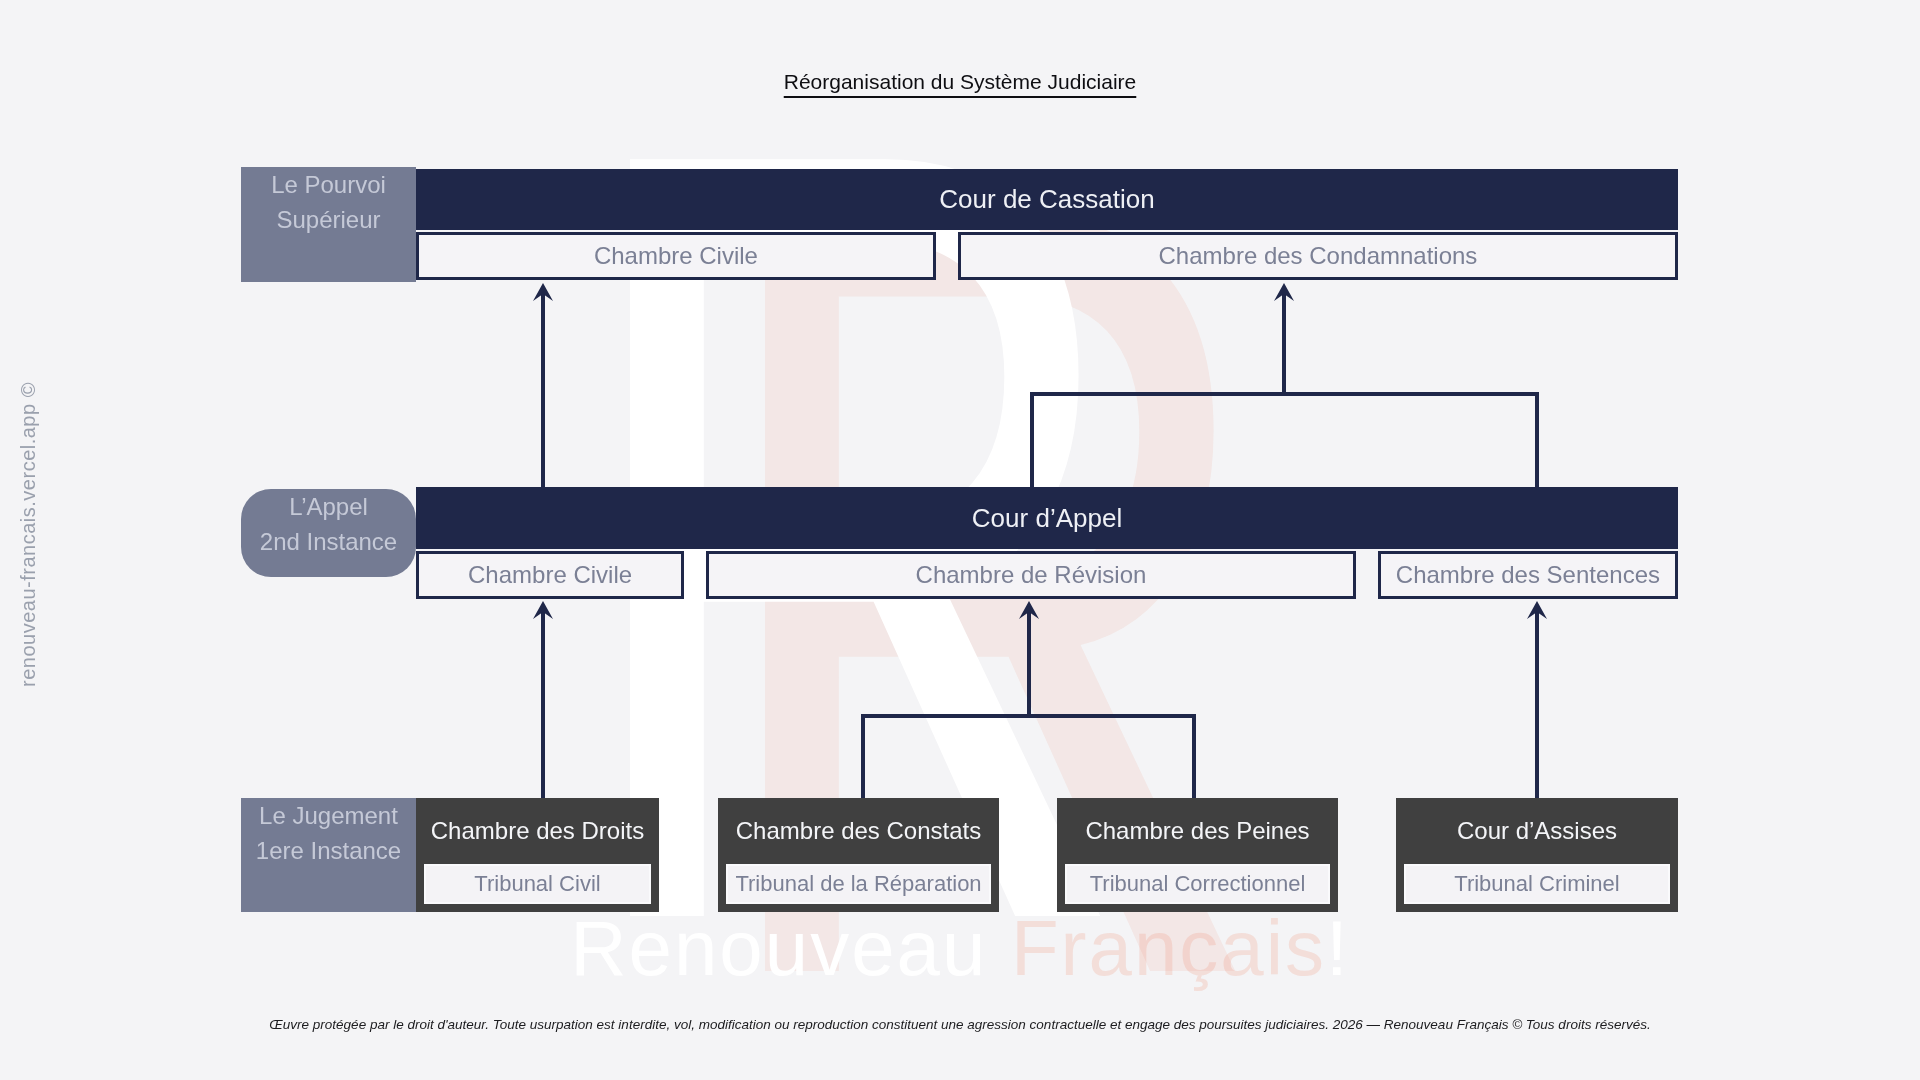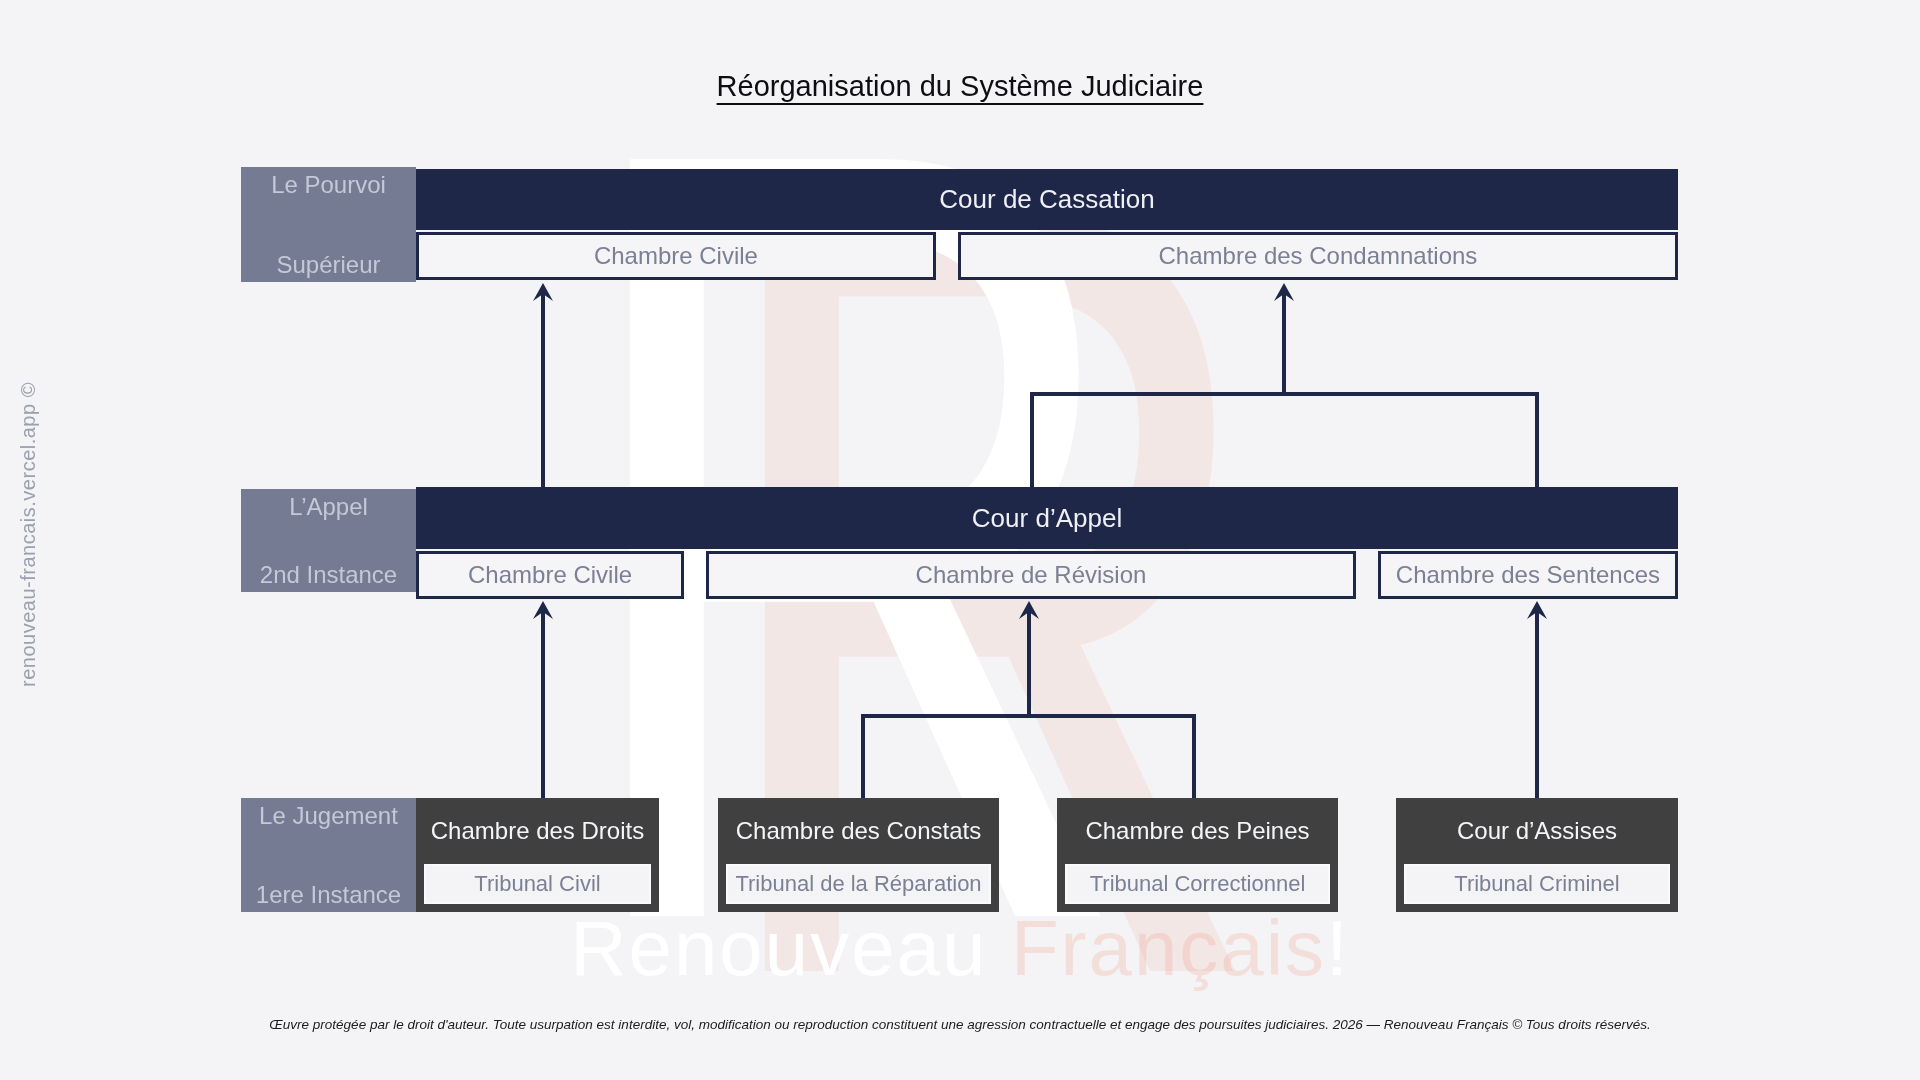"Réorganisation du Système Judiciaire" .page-title { font-size: 29px -> 21px }
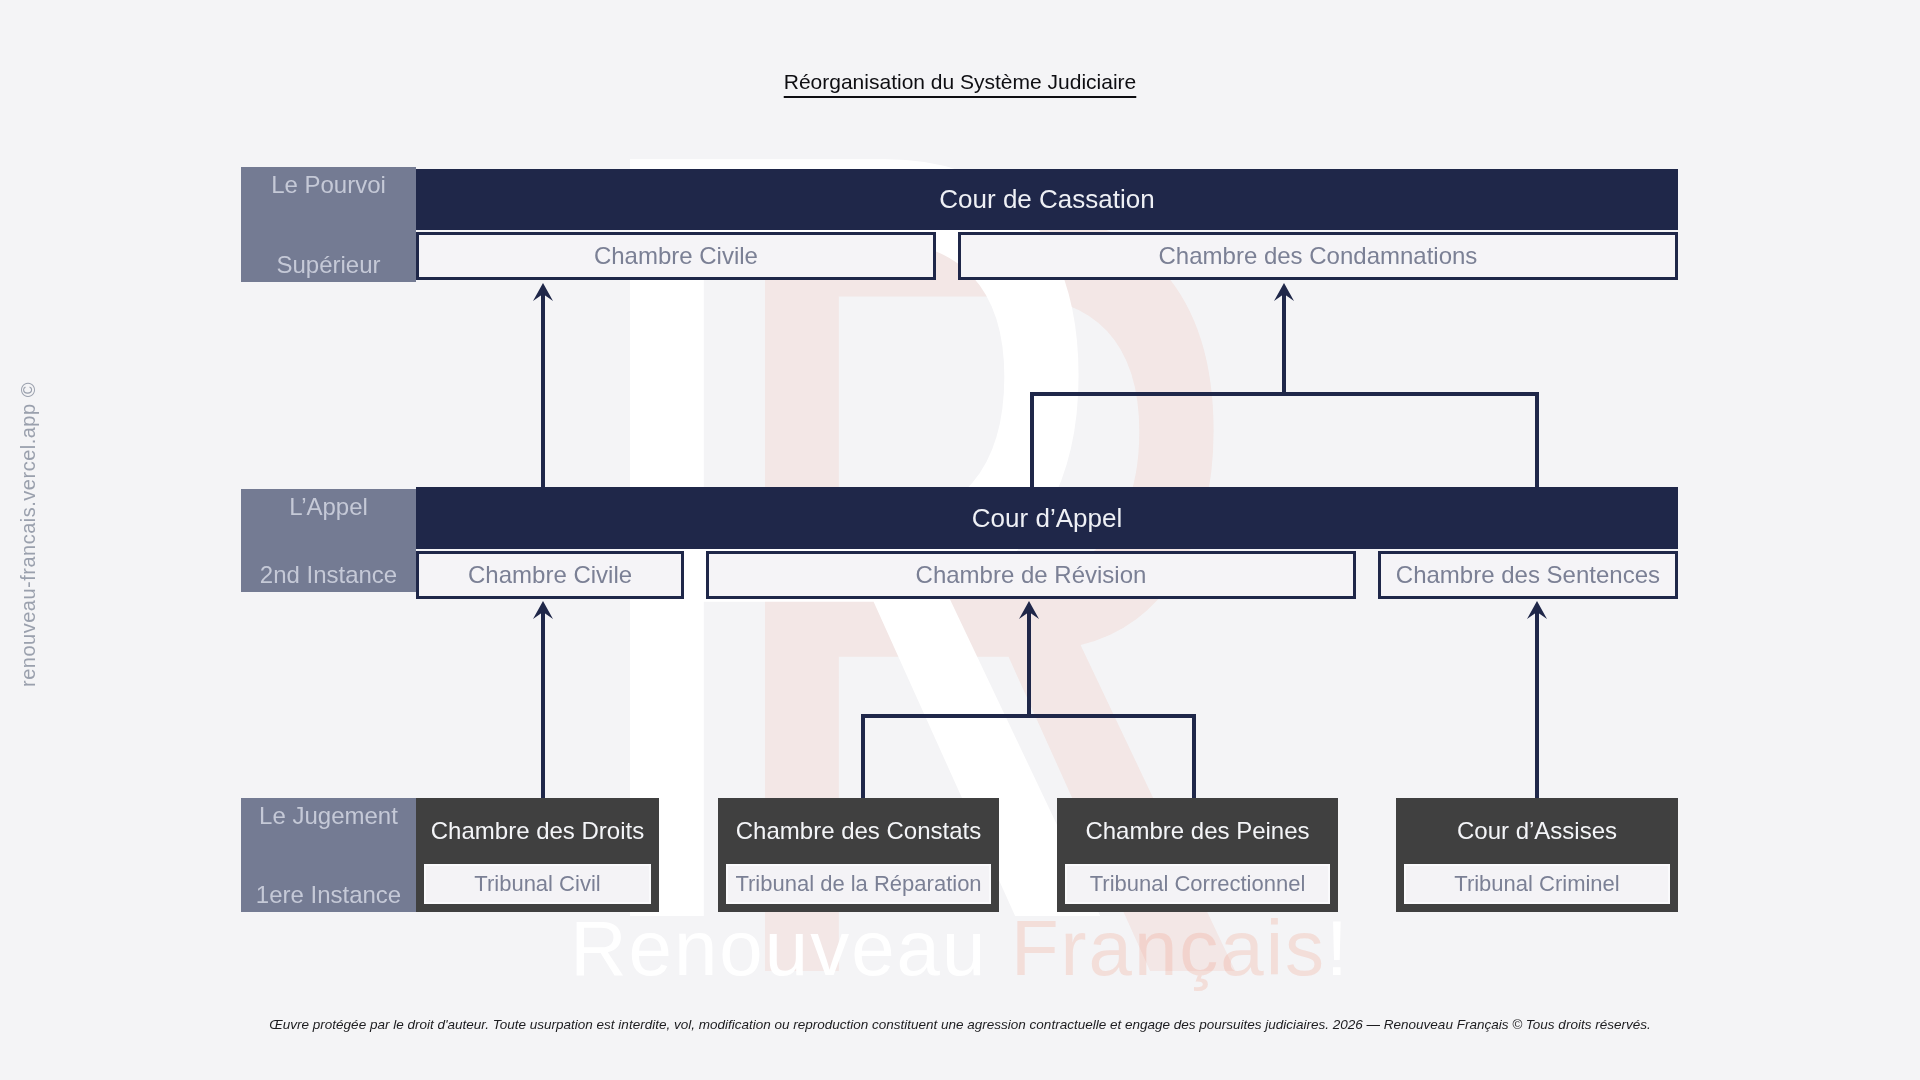"Le Pourvoi" .label-box { justify-content: space-between -> flex-start }
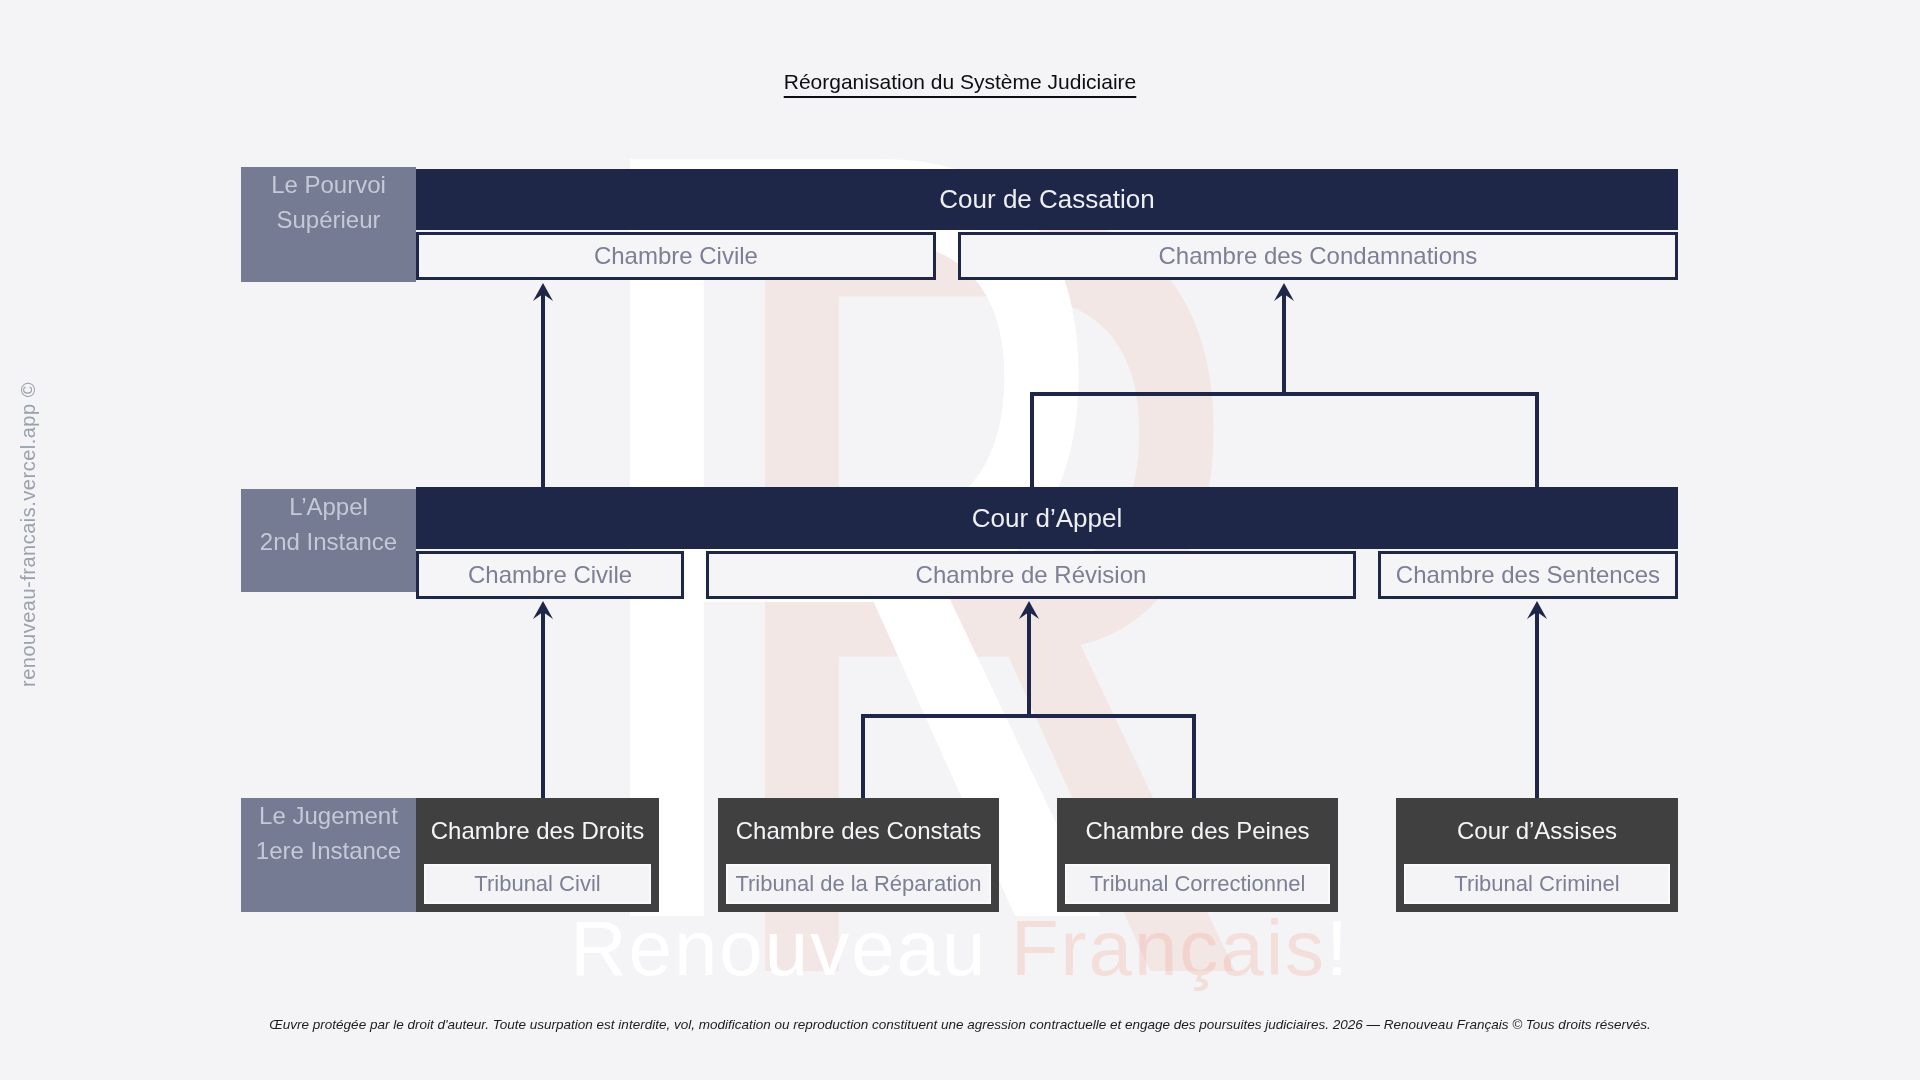"L’Appel" #label-2 { border-radius: none -> 30px; height: 103px -> 88px }
